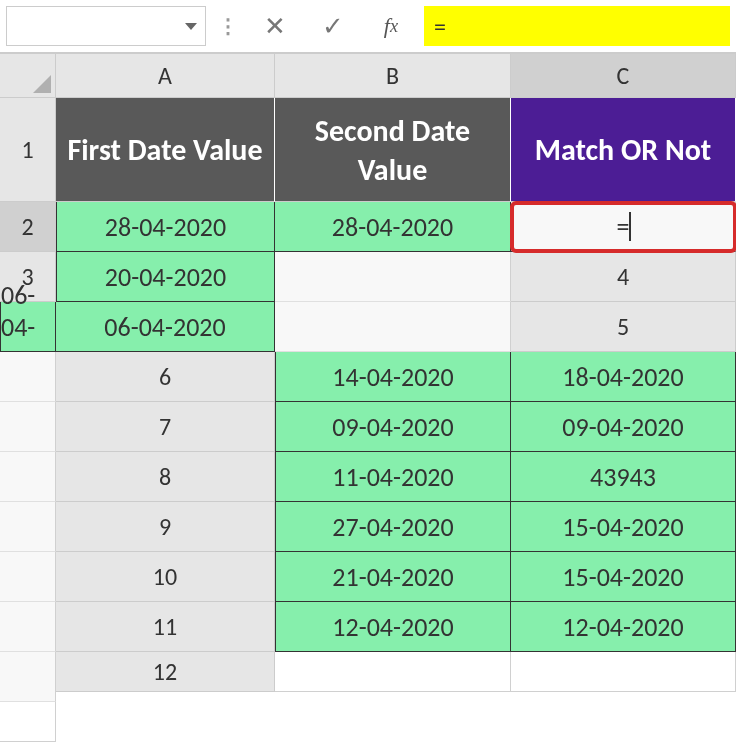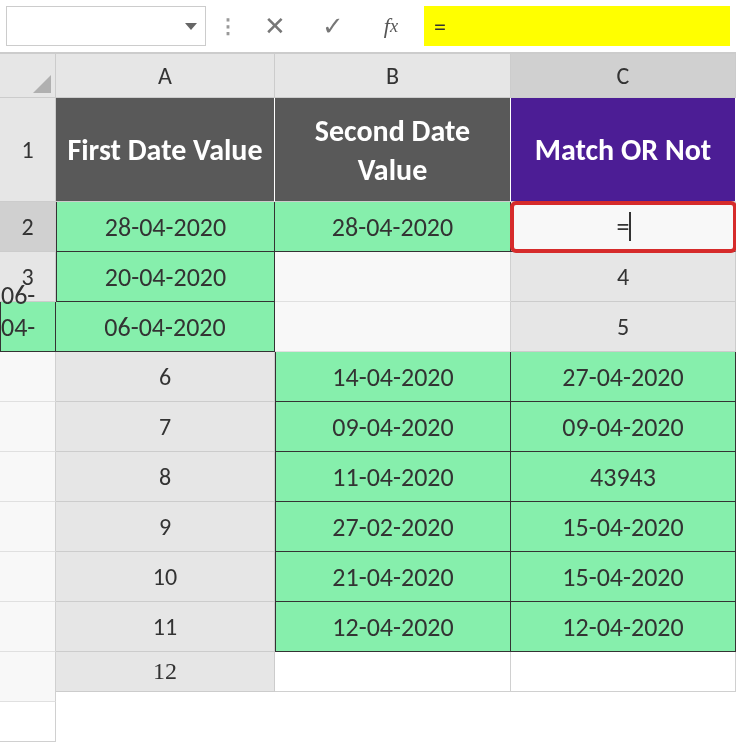"27-04-2020" div.data-cell { text: 27-04-2020 -> 18-04-2020 }
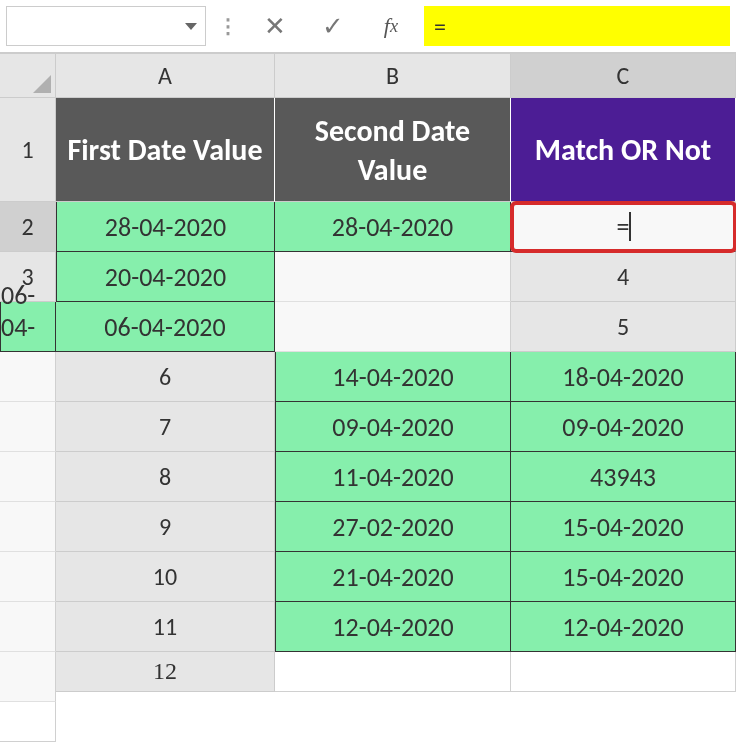"27-02-2020" div.data-cell { text: 27-02-2020 -> 27-04-2020 }
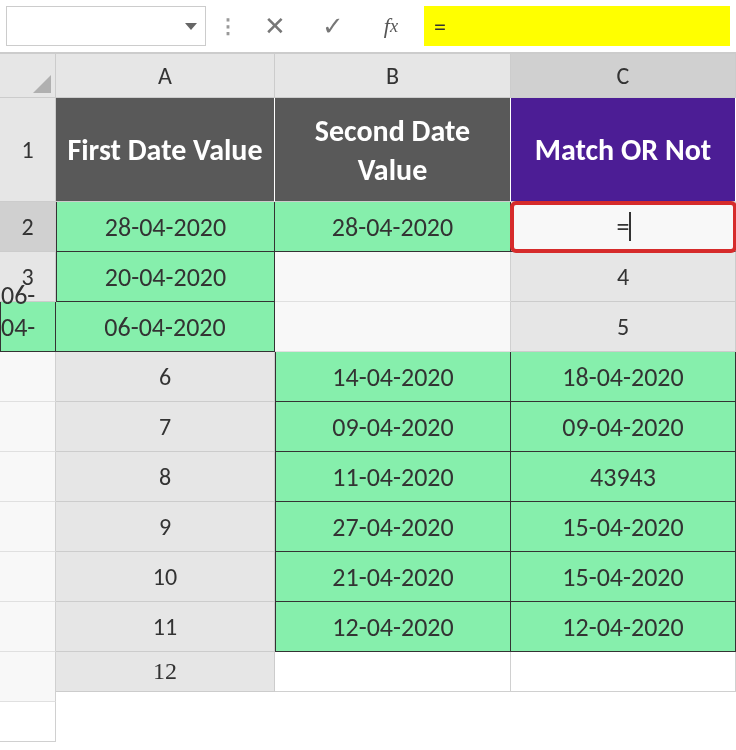"12" .row-last { font-family: Liberation Serif, serif -> none }
